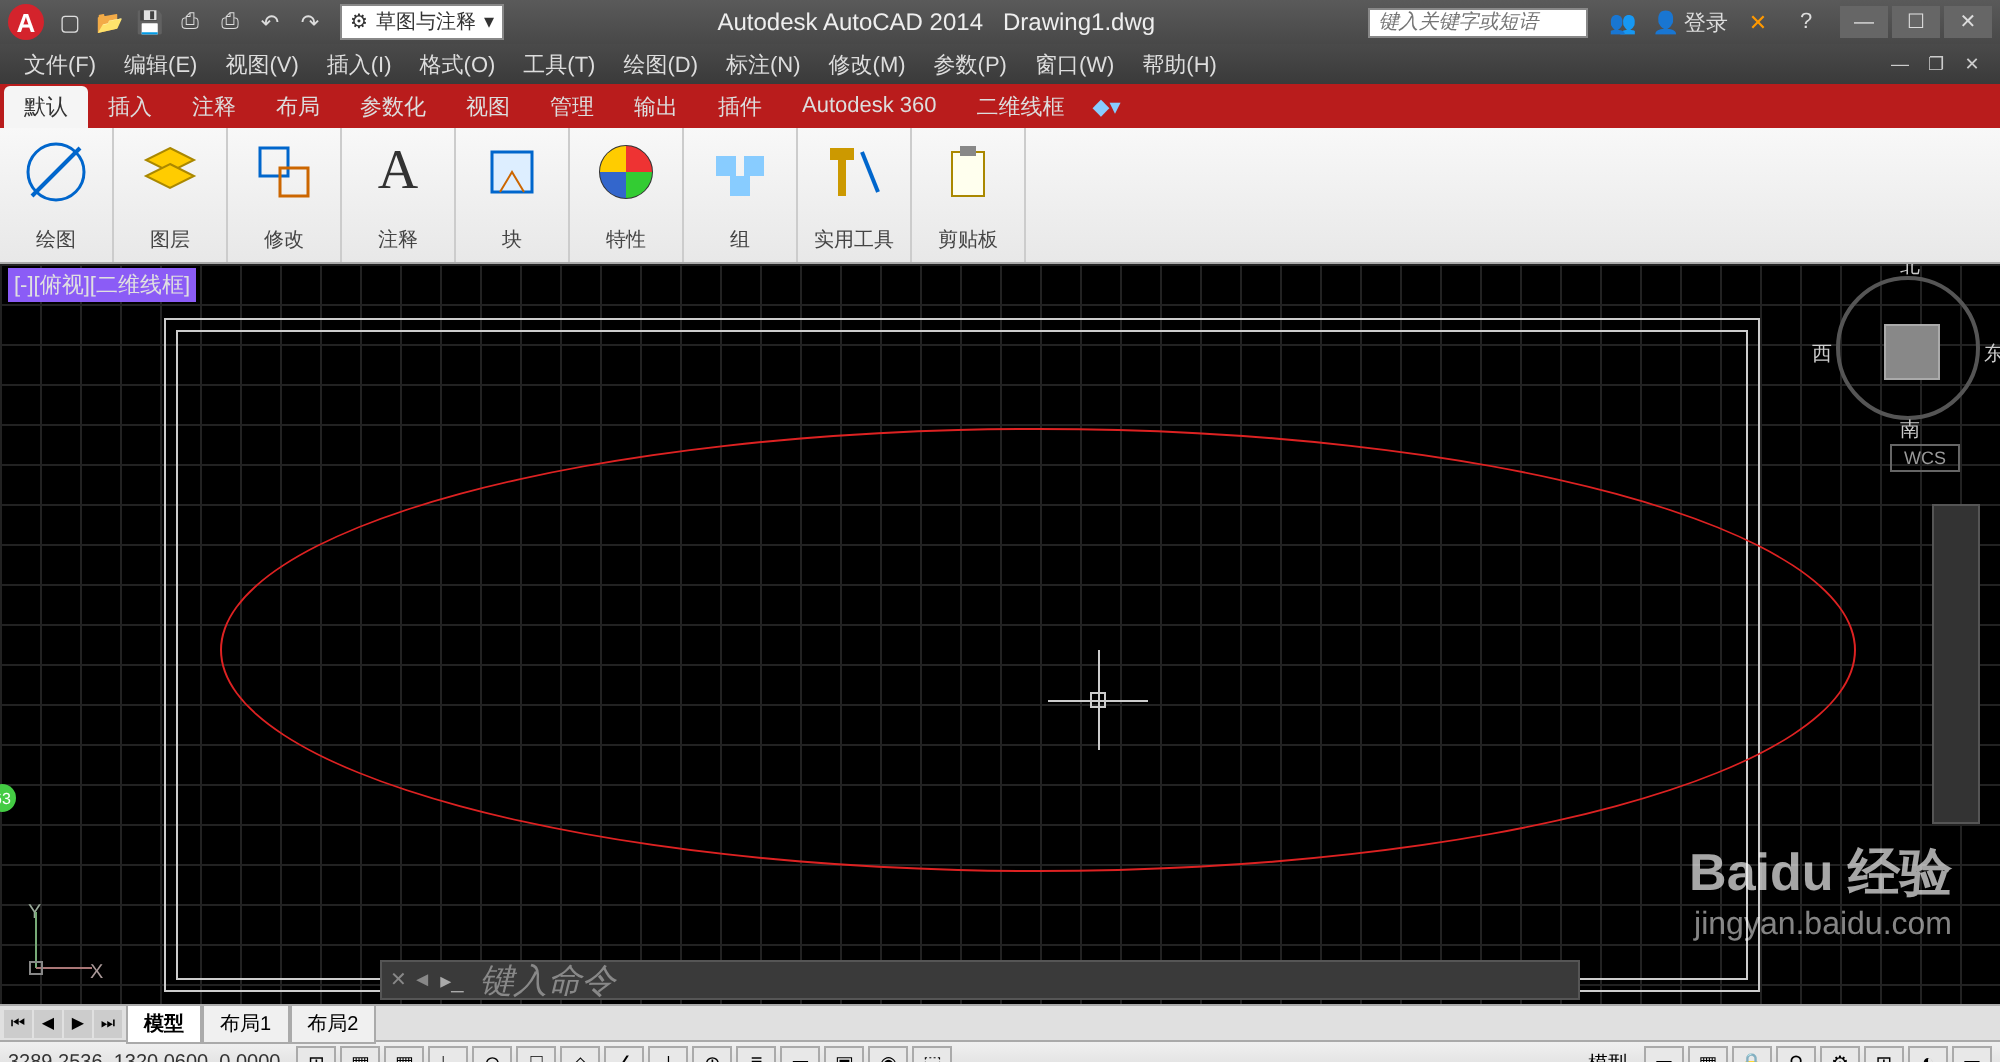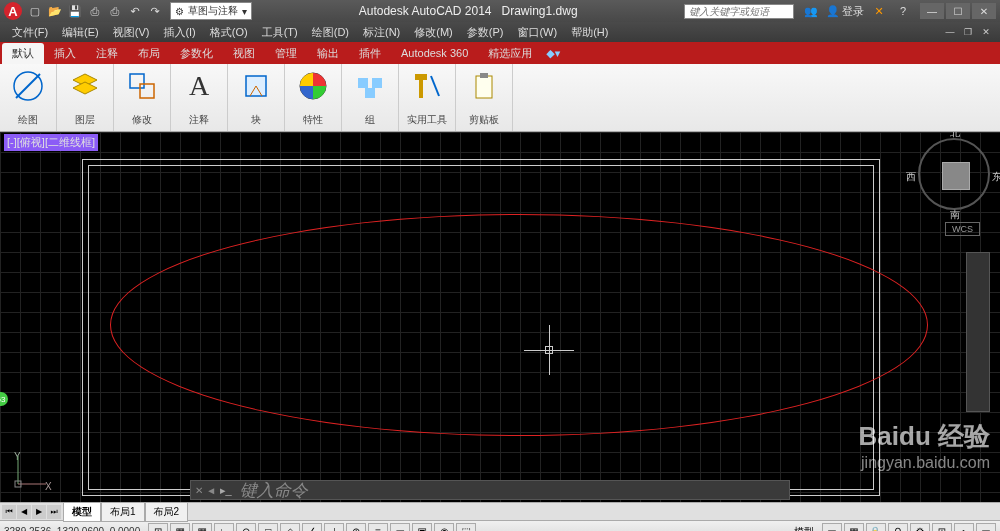"精选应用" div.rtab { text: 精选应用 -> 二维线框 }
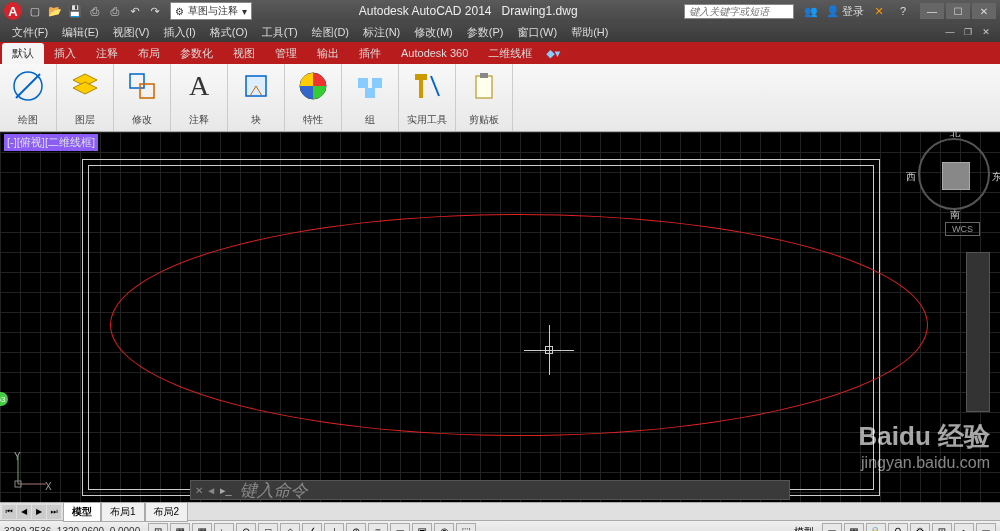"Baidu 经验" .watermark { right: 10px -> 24px }
